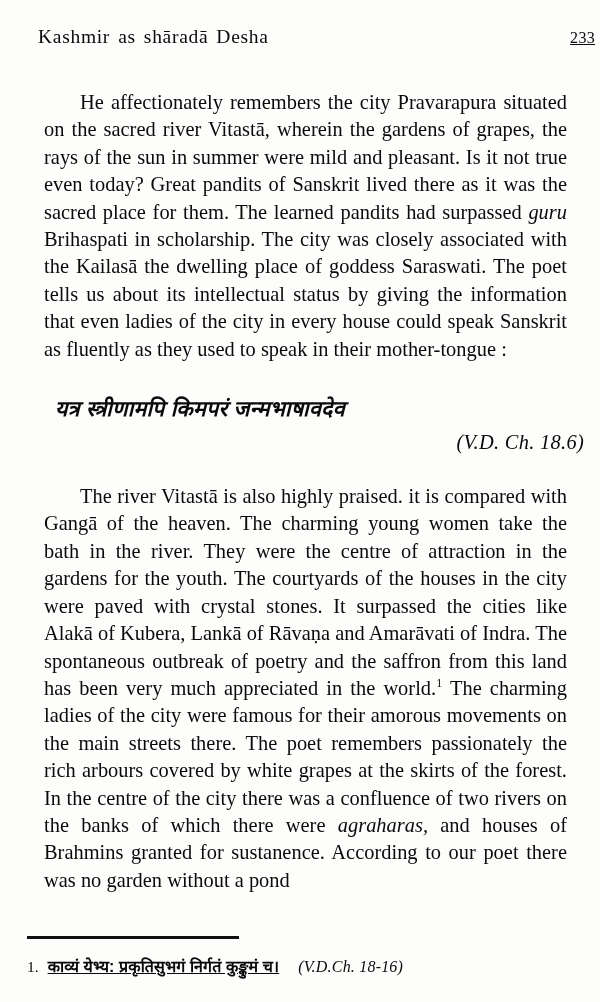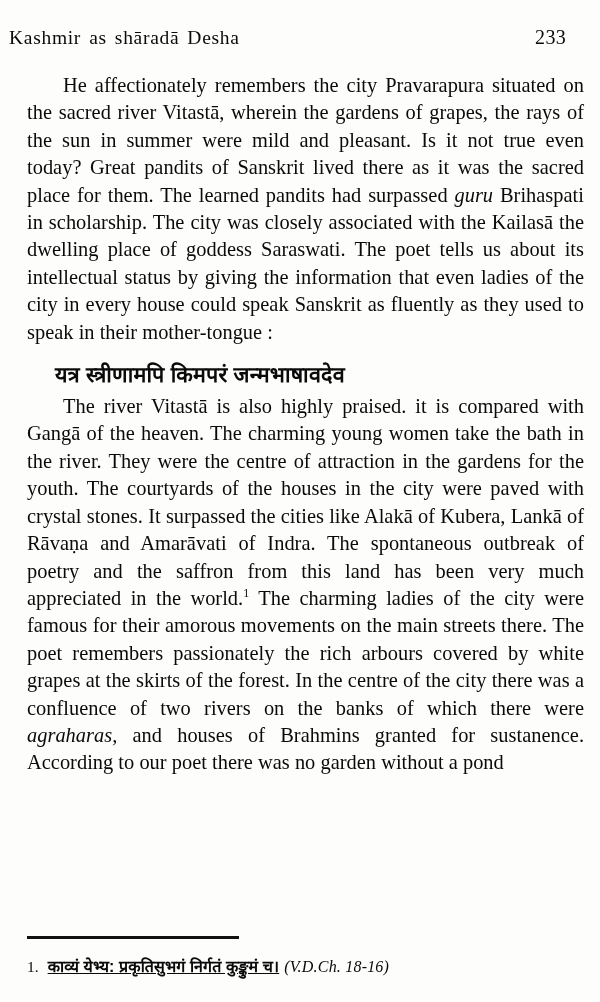"Kashmir as shāradā Desha" .running-head { left: 9px -> 38px }
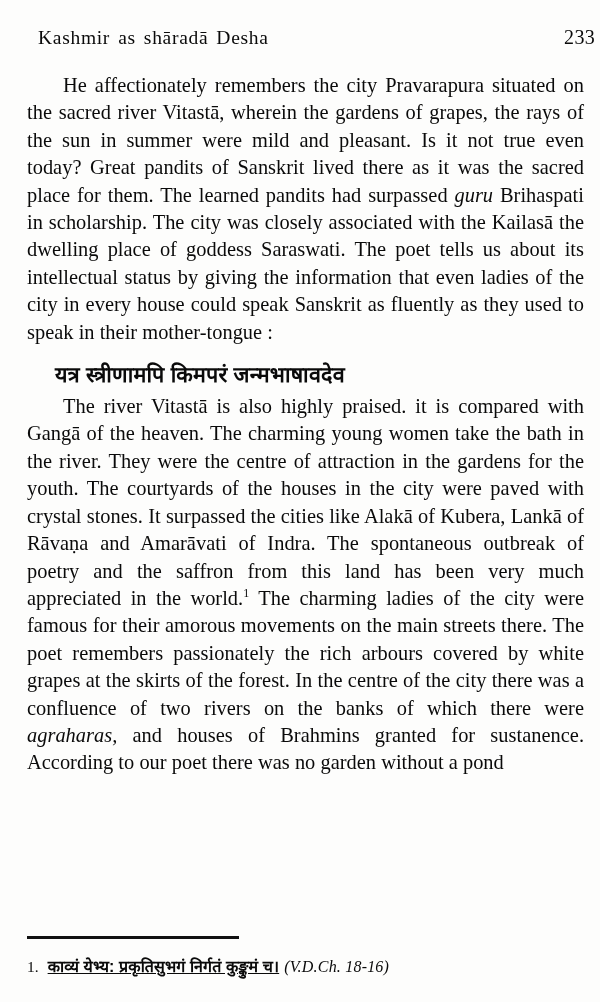"233" .running-head-folio { font-size: 20px -> 16px; text-decoration: none -> underline }
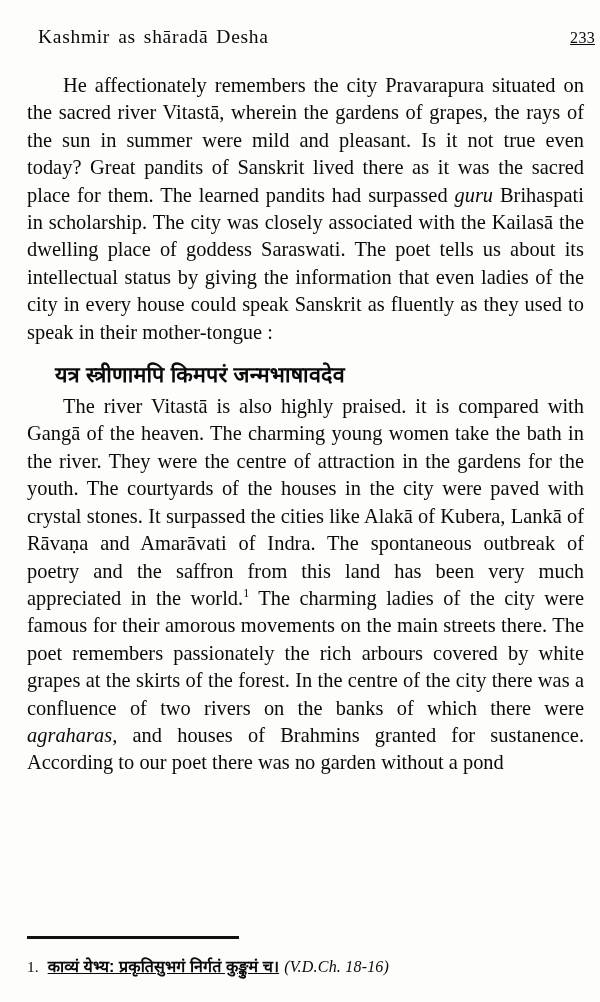"He affectionately remembers the city" p.para { margin: 0 -> 17px }
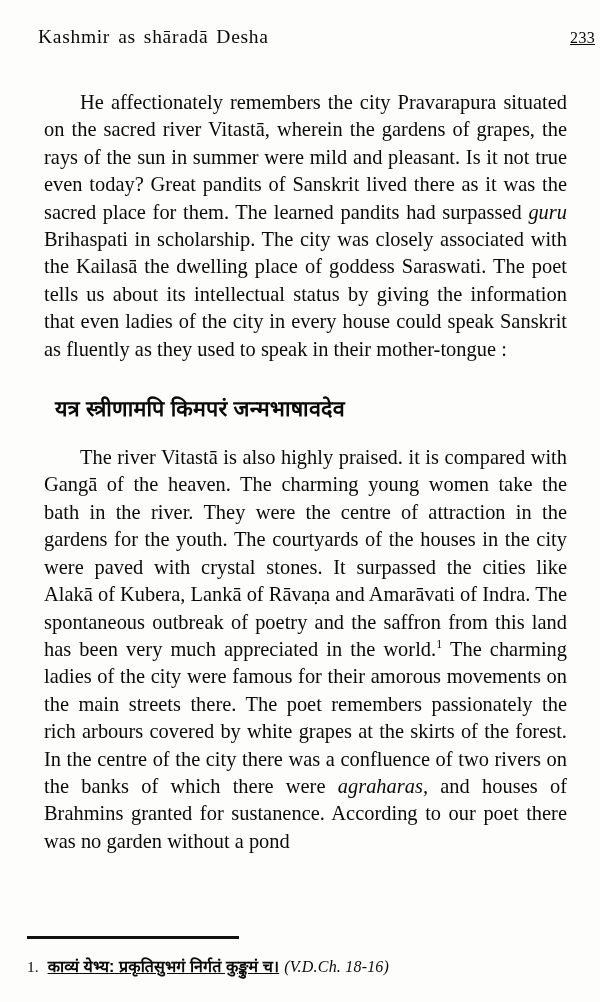"यत्र स्त्रीणामपि किमपरं जन्मभाषावदेव" .verse-line { font-style: none -> italic }
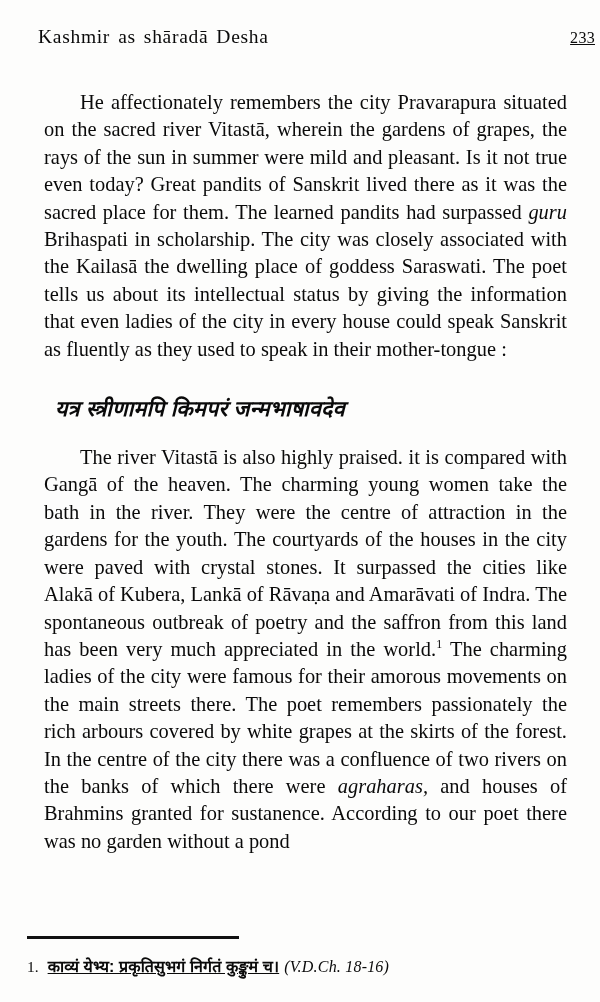"(V.D. Ch. 18.6)" p.verse-citation { html: none -> <p>(V.D. Ch. 18.6)</p> }
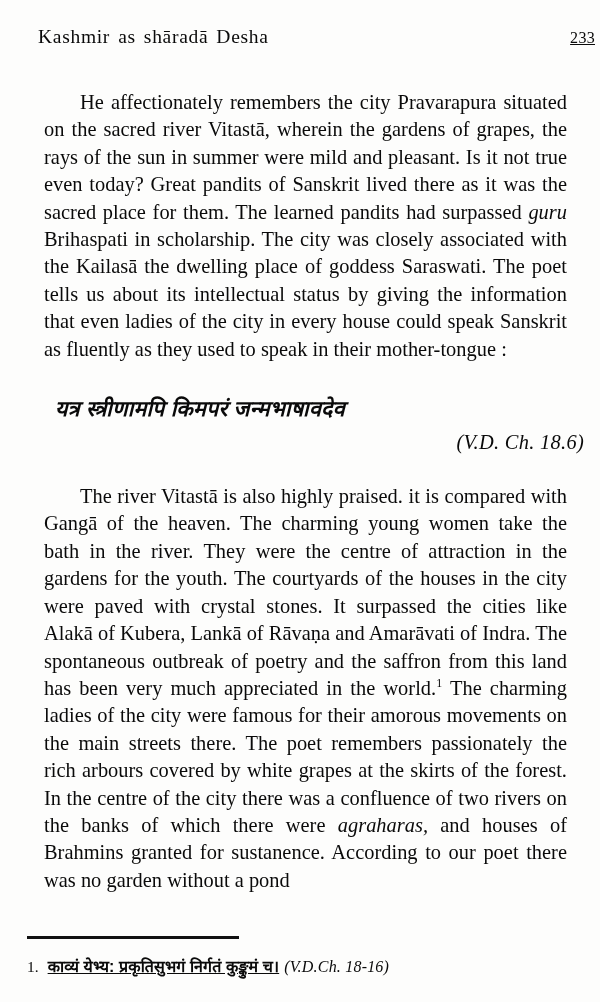"(V.D.Ch. 18-16)" .footnote .fn-cite { margin-left: 5px -> 19px }
